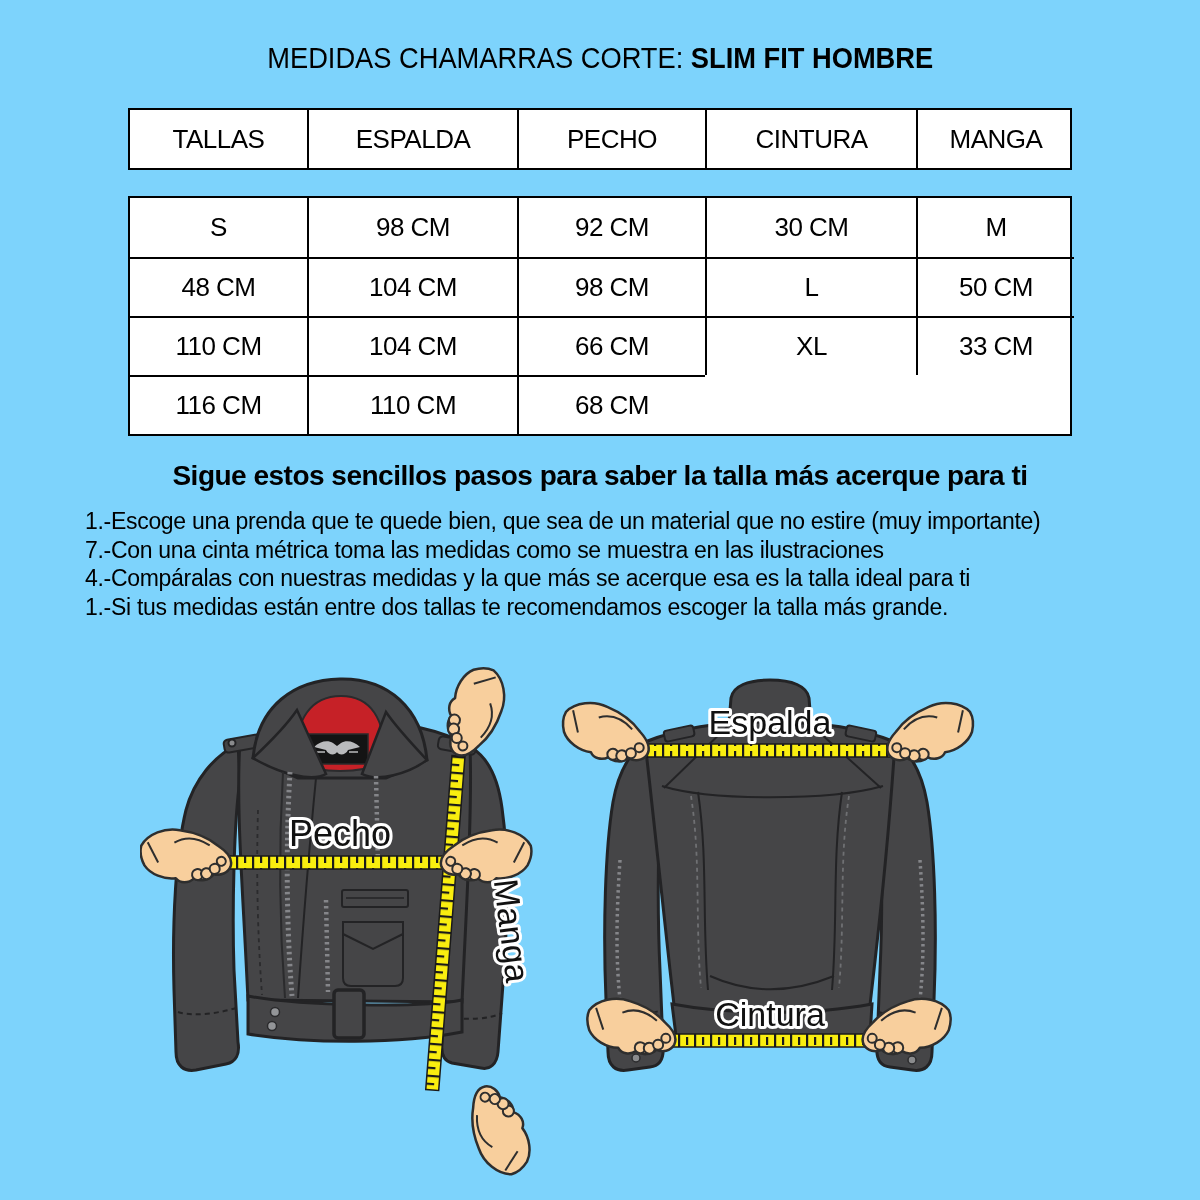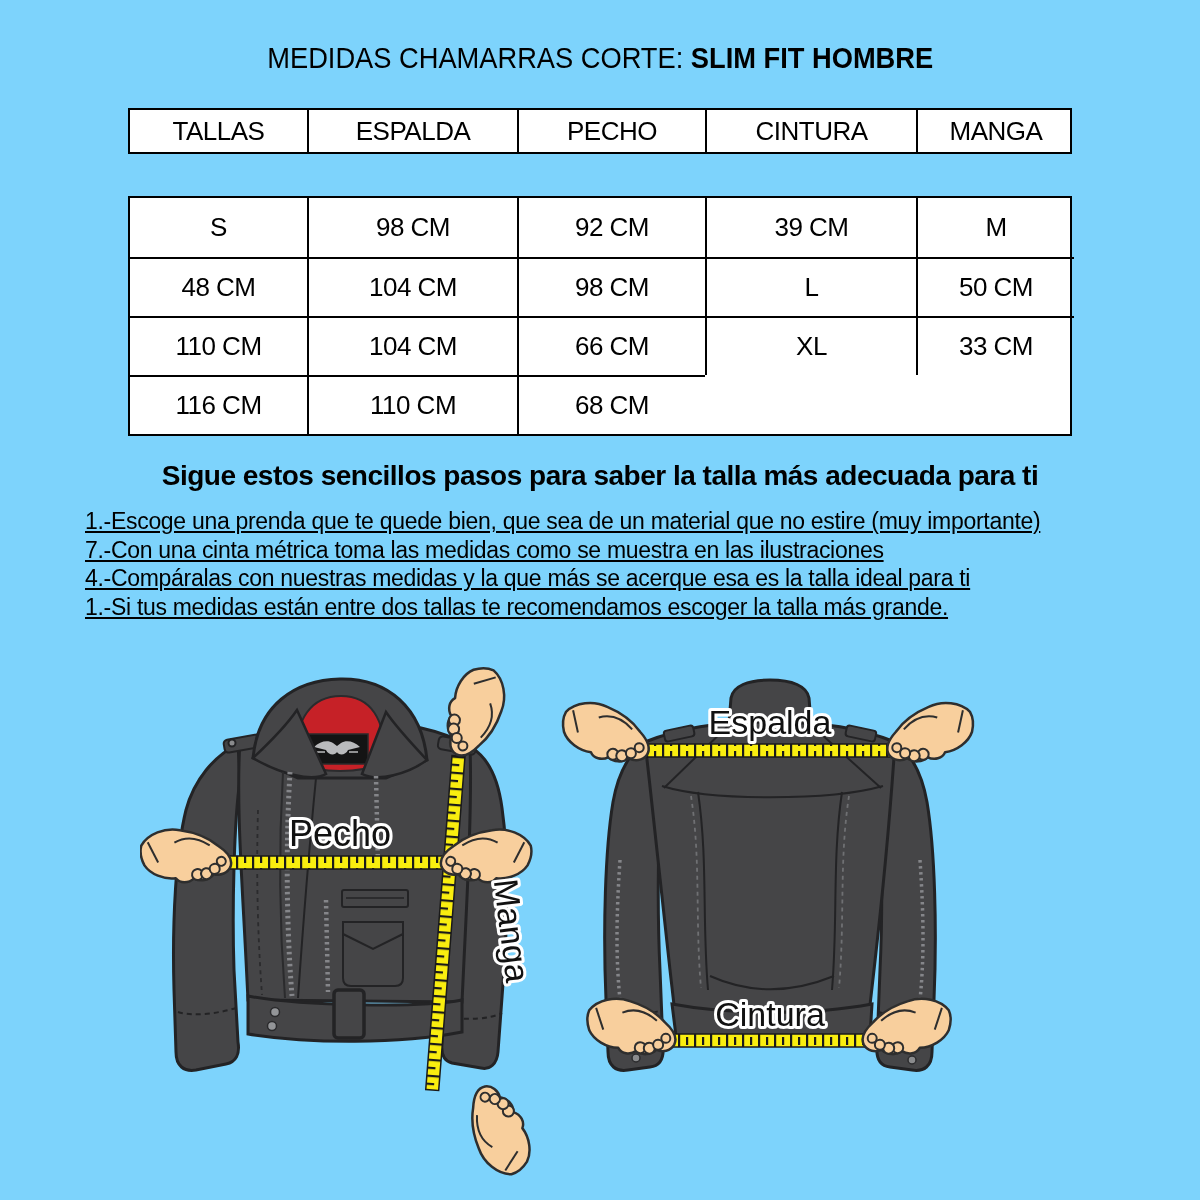"TALLAS" .tbl-head { height: 46px -> 62px }
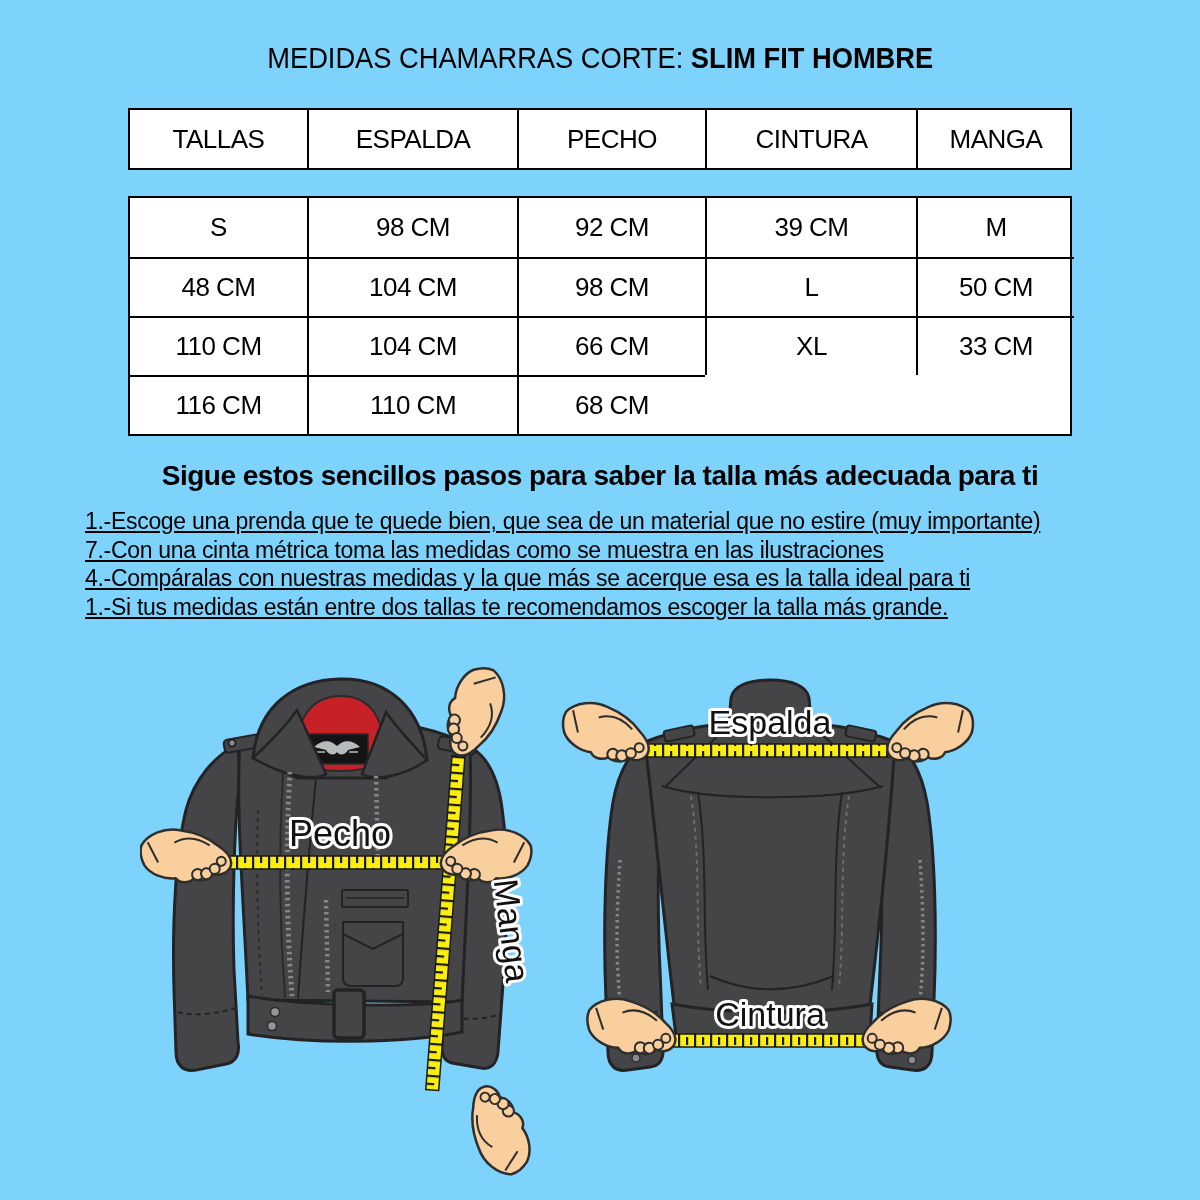"39 CM" div.cell { text: 39 -> 30 }
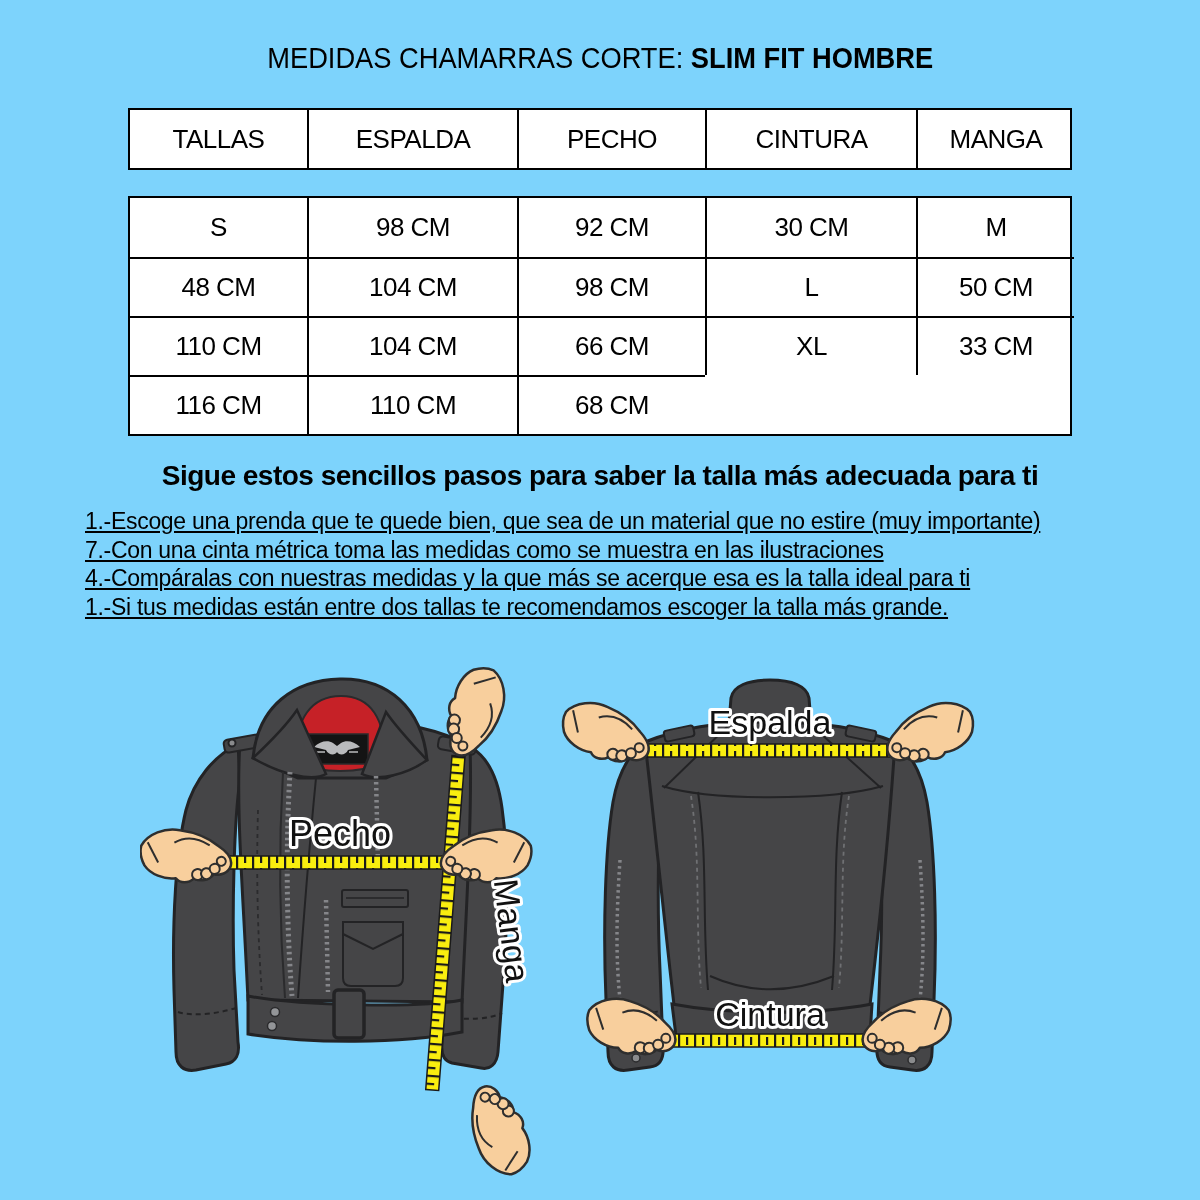"Sigue estos sencillos pasos para" div.guide-heading { text: adecuada -> acerque }
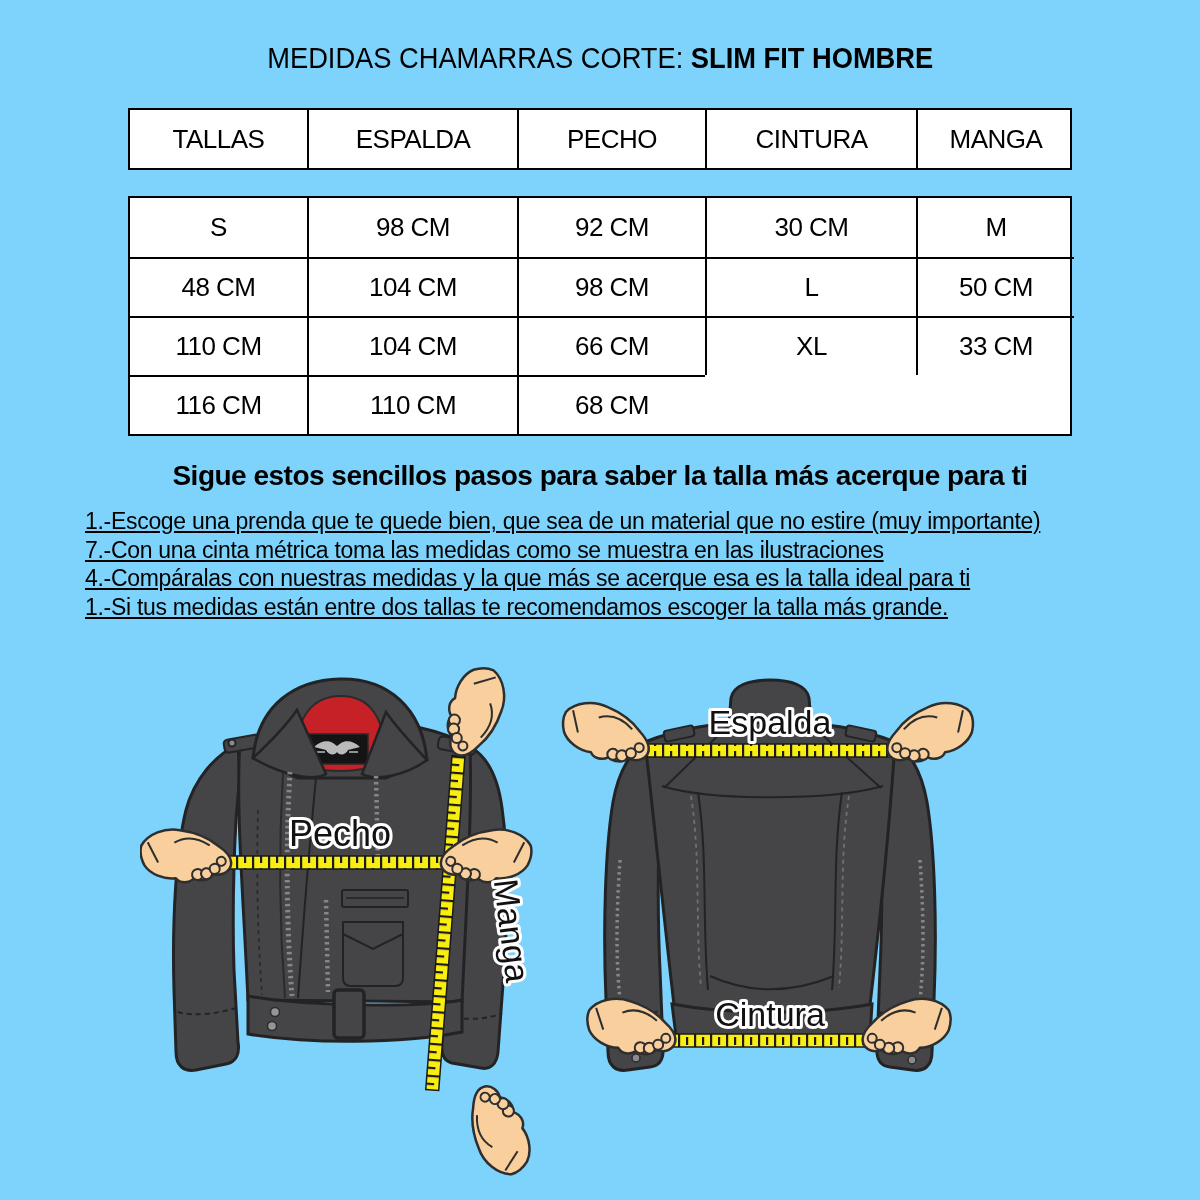"1.-Escoge una prenda que te" .steps { text-decoration: underline -> none }
